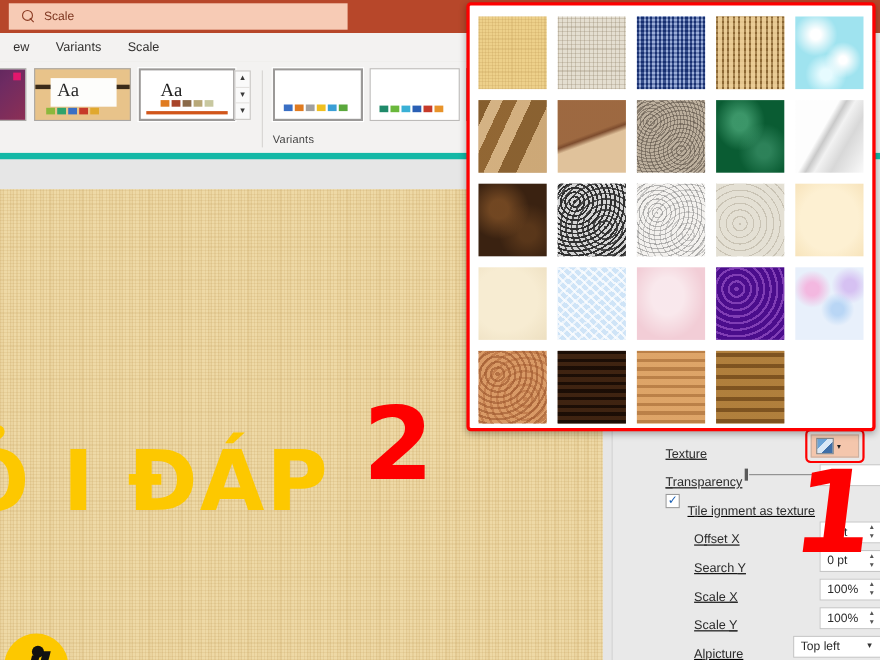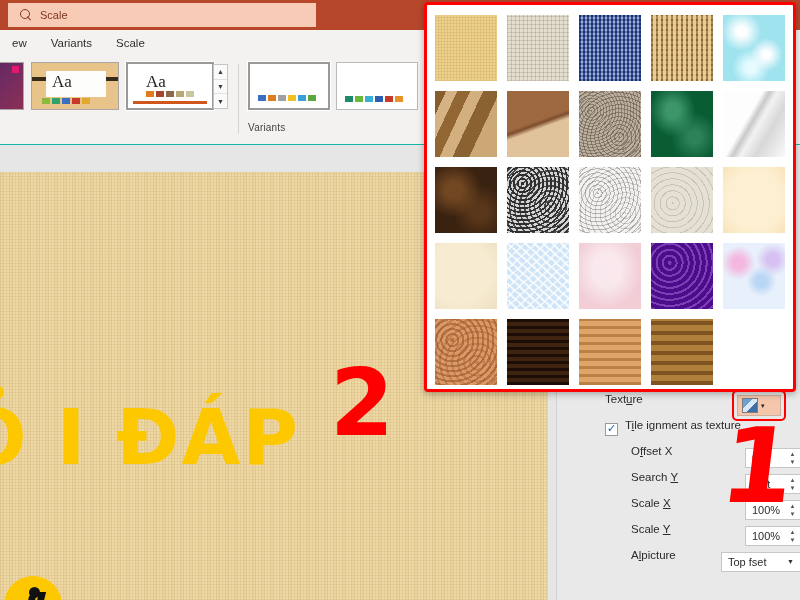"Aa" .ribbon { border-bottom: 1px solid #14b8a6 -> 6px solid #14b8a6 }
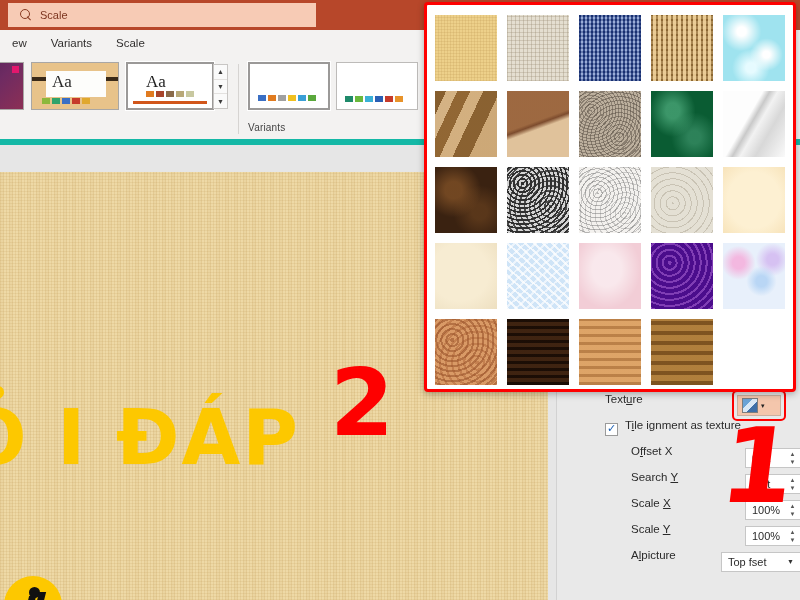"Texture" .prow { align-items: flex-start -> flex-end; text-decoration: none -> underline }
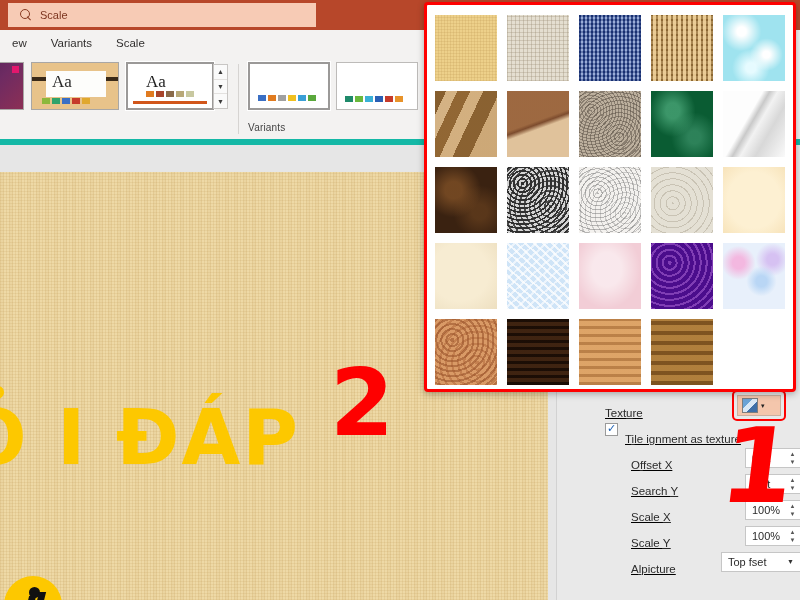"Transparency" div.prow { html: none -> <div> <span><u>T</u><span>ransparency</span></span> <div> <div></div> <div></div> </div> <div>0%</div> </div> }
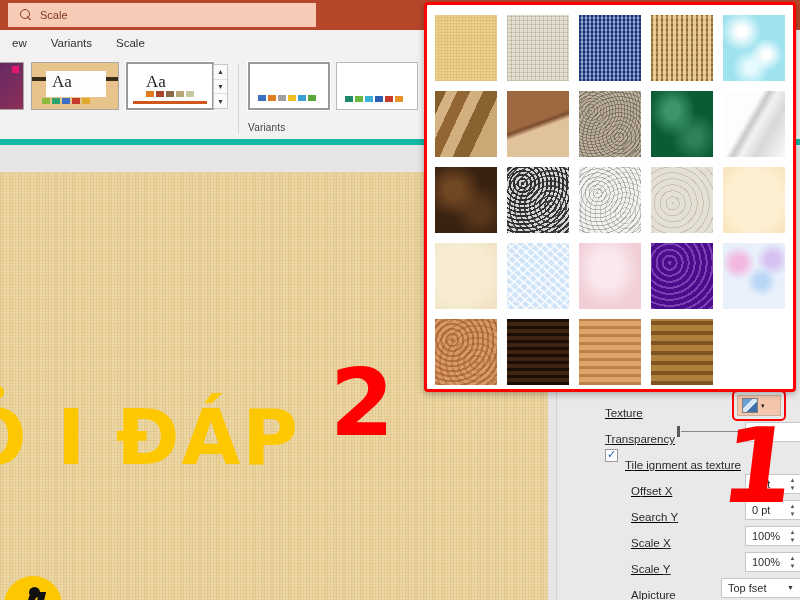"Top fset" span { text: fset -> left }
